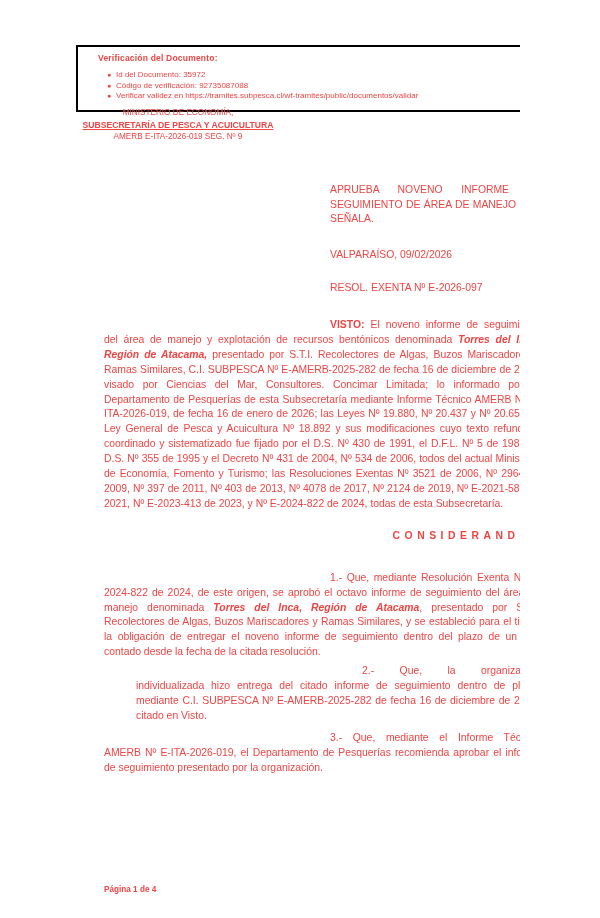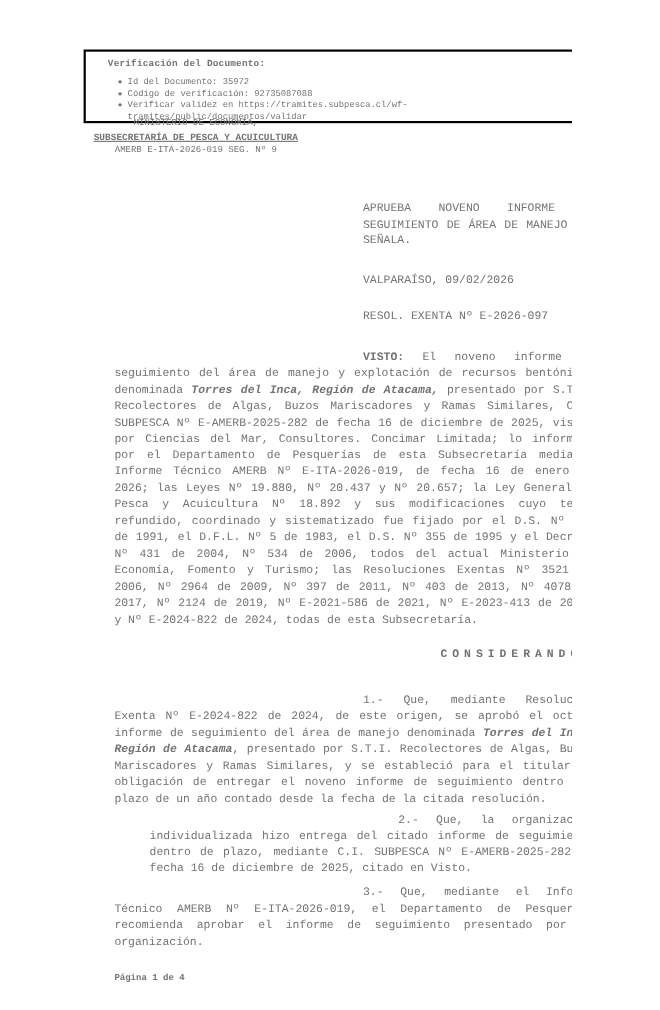"Verificación del Documento:" .page { color: #737373 -> #ef4444; font-family: Liberation Mono, monospace -> Liberation Sans, sans-serif }
